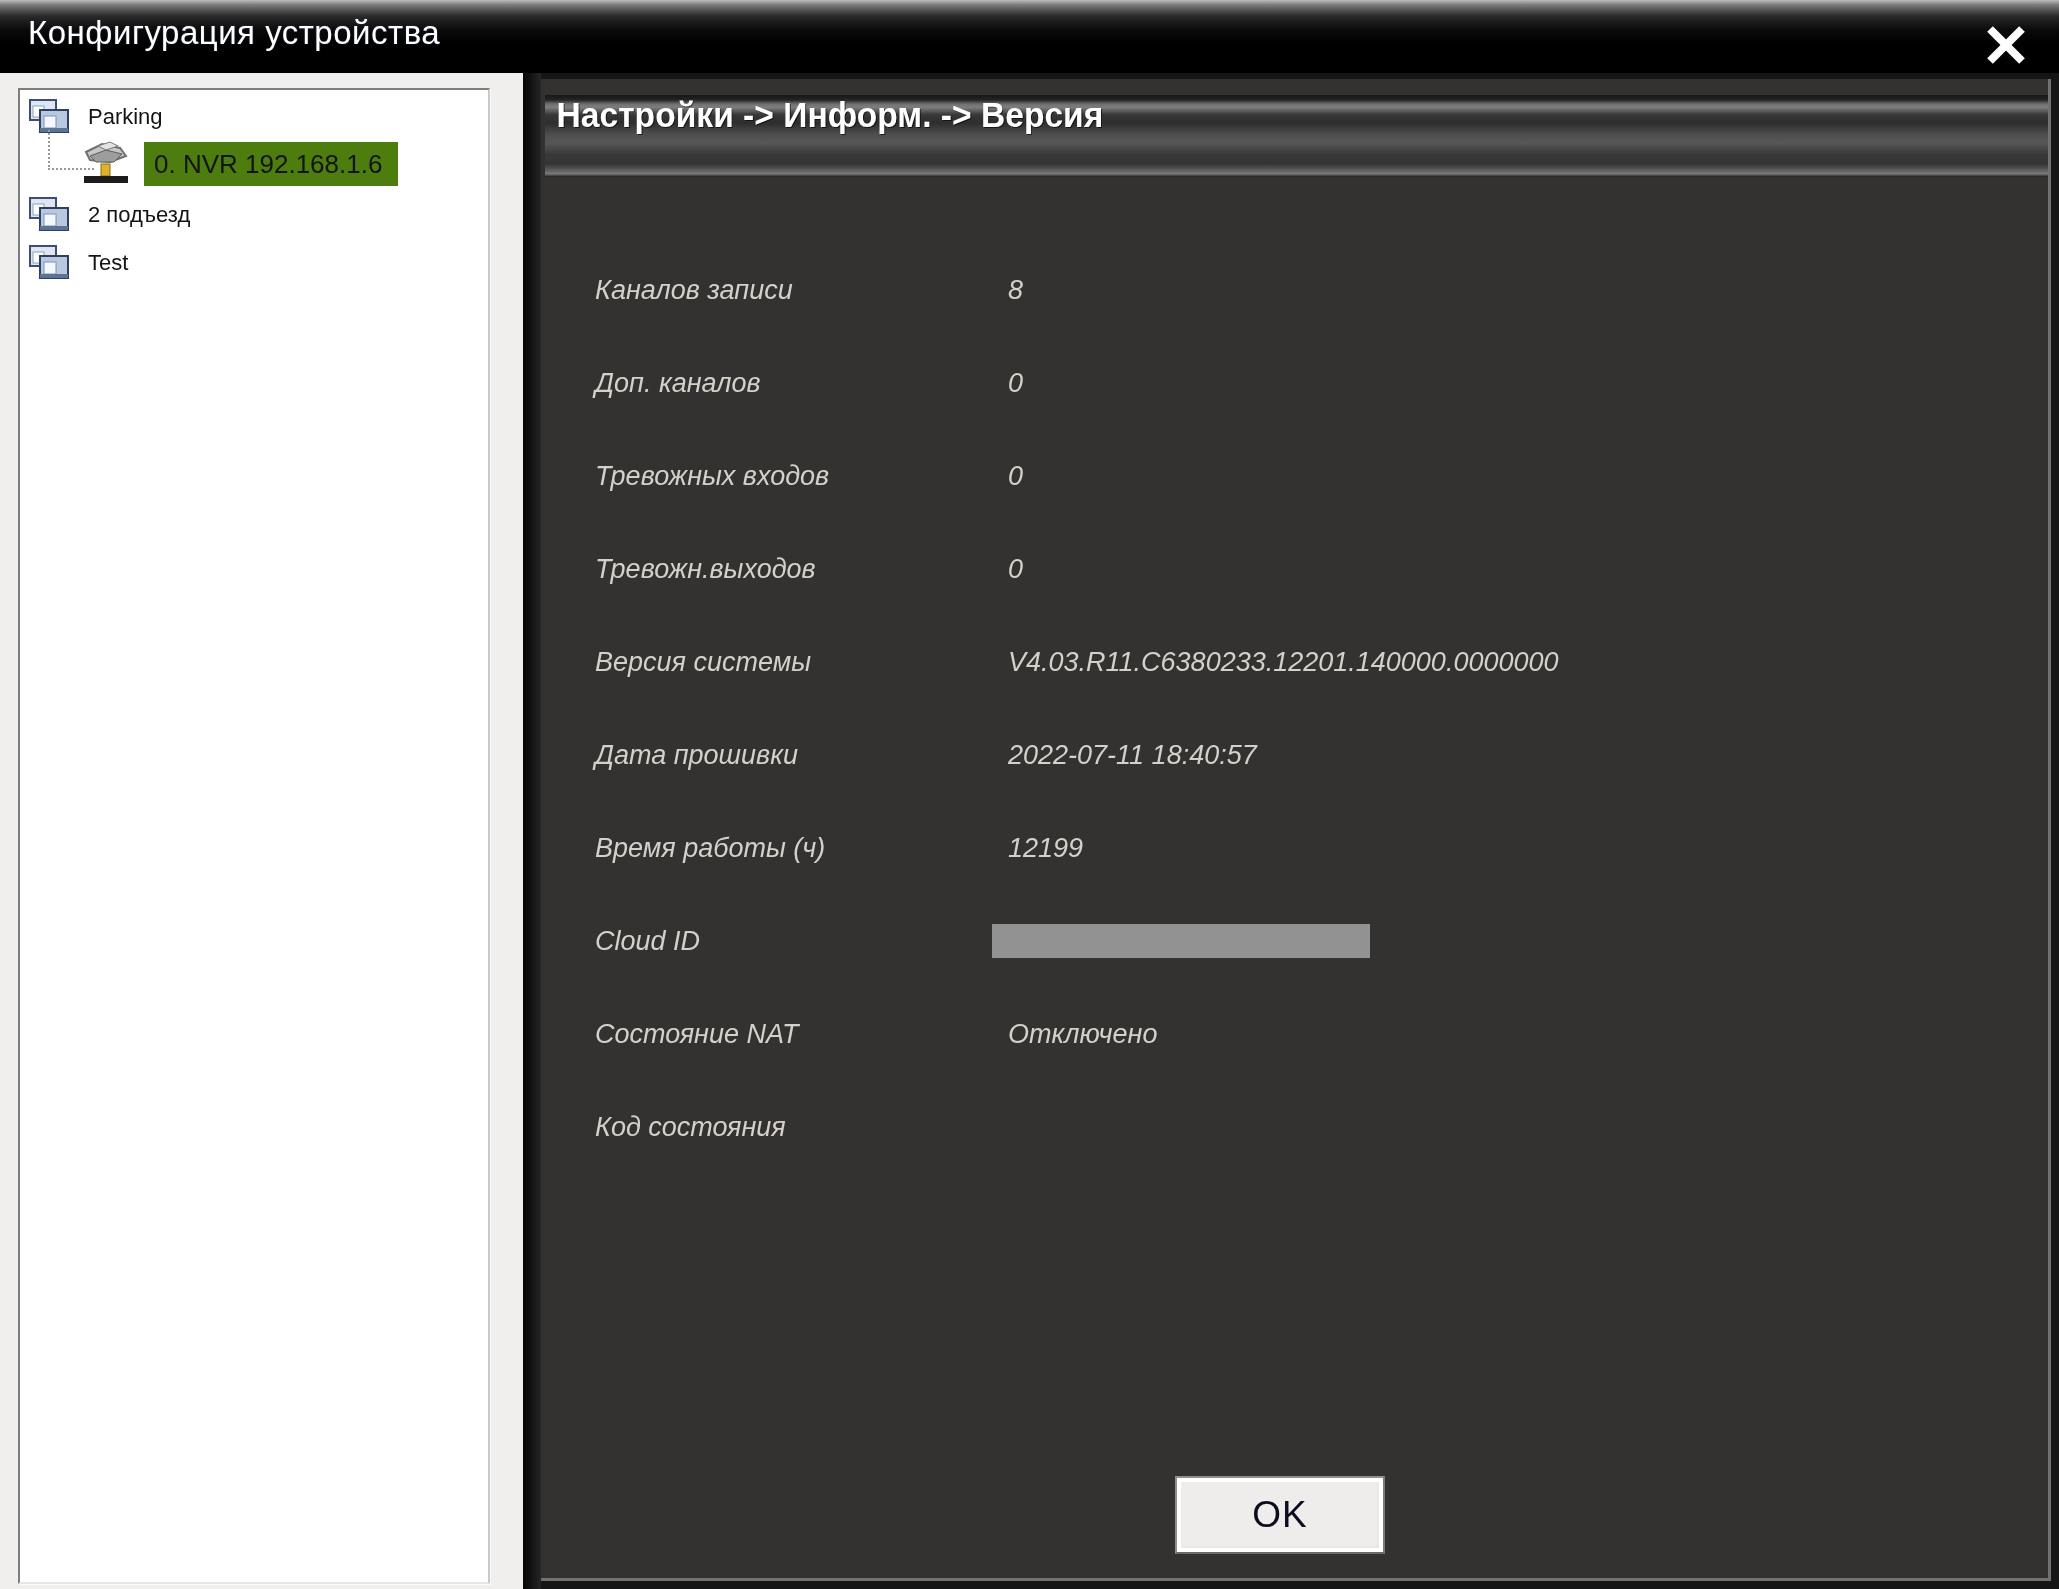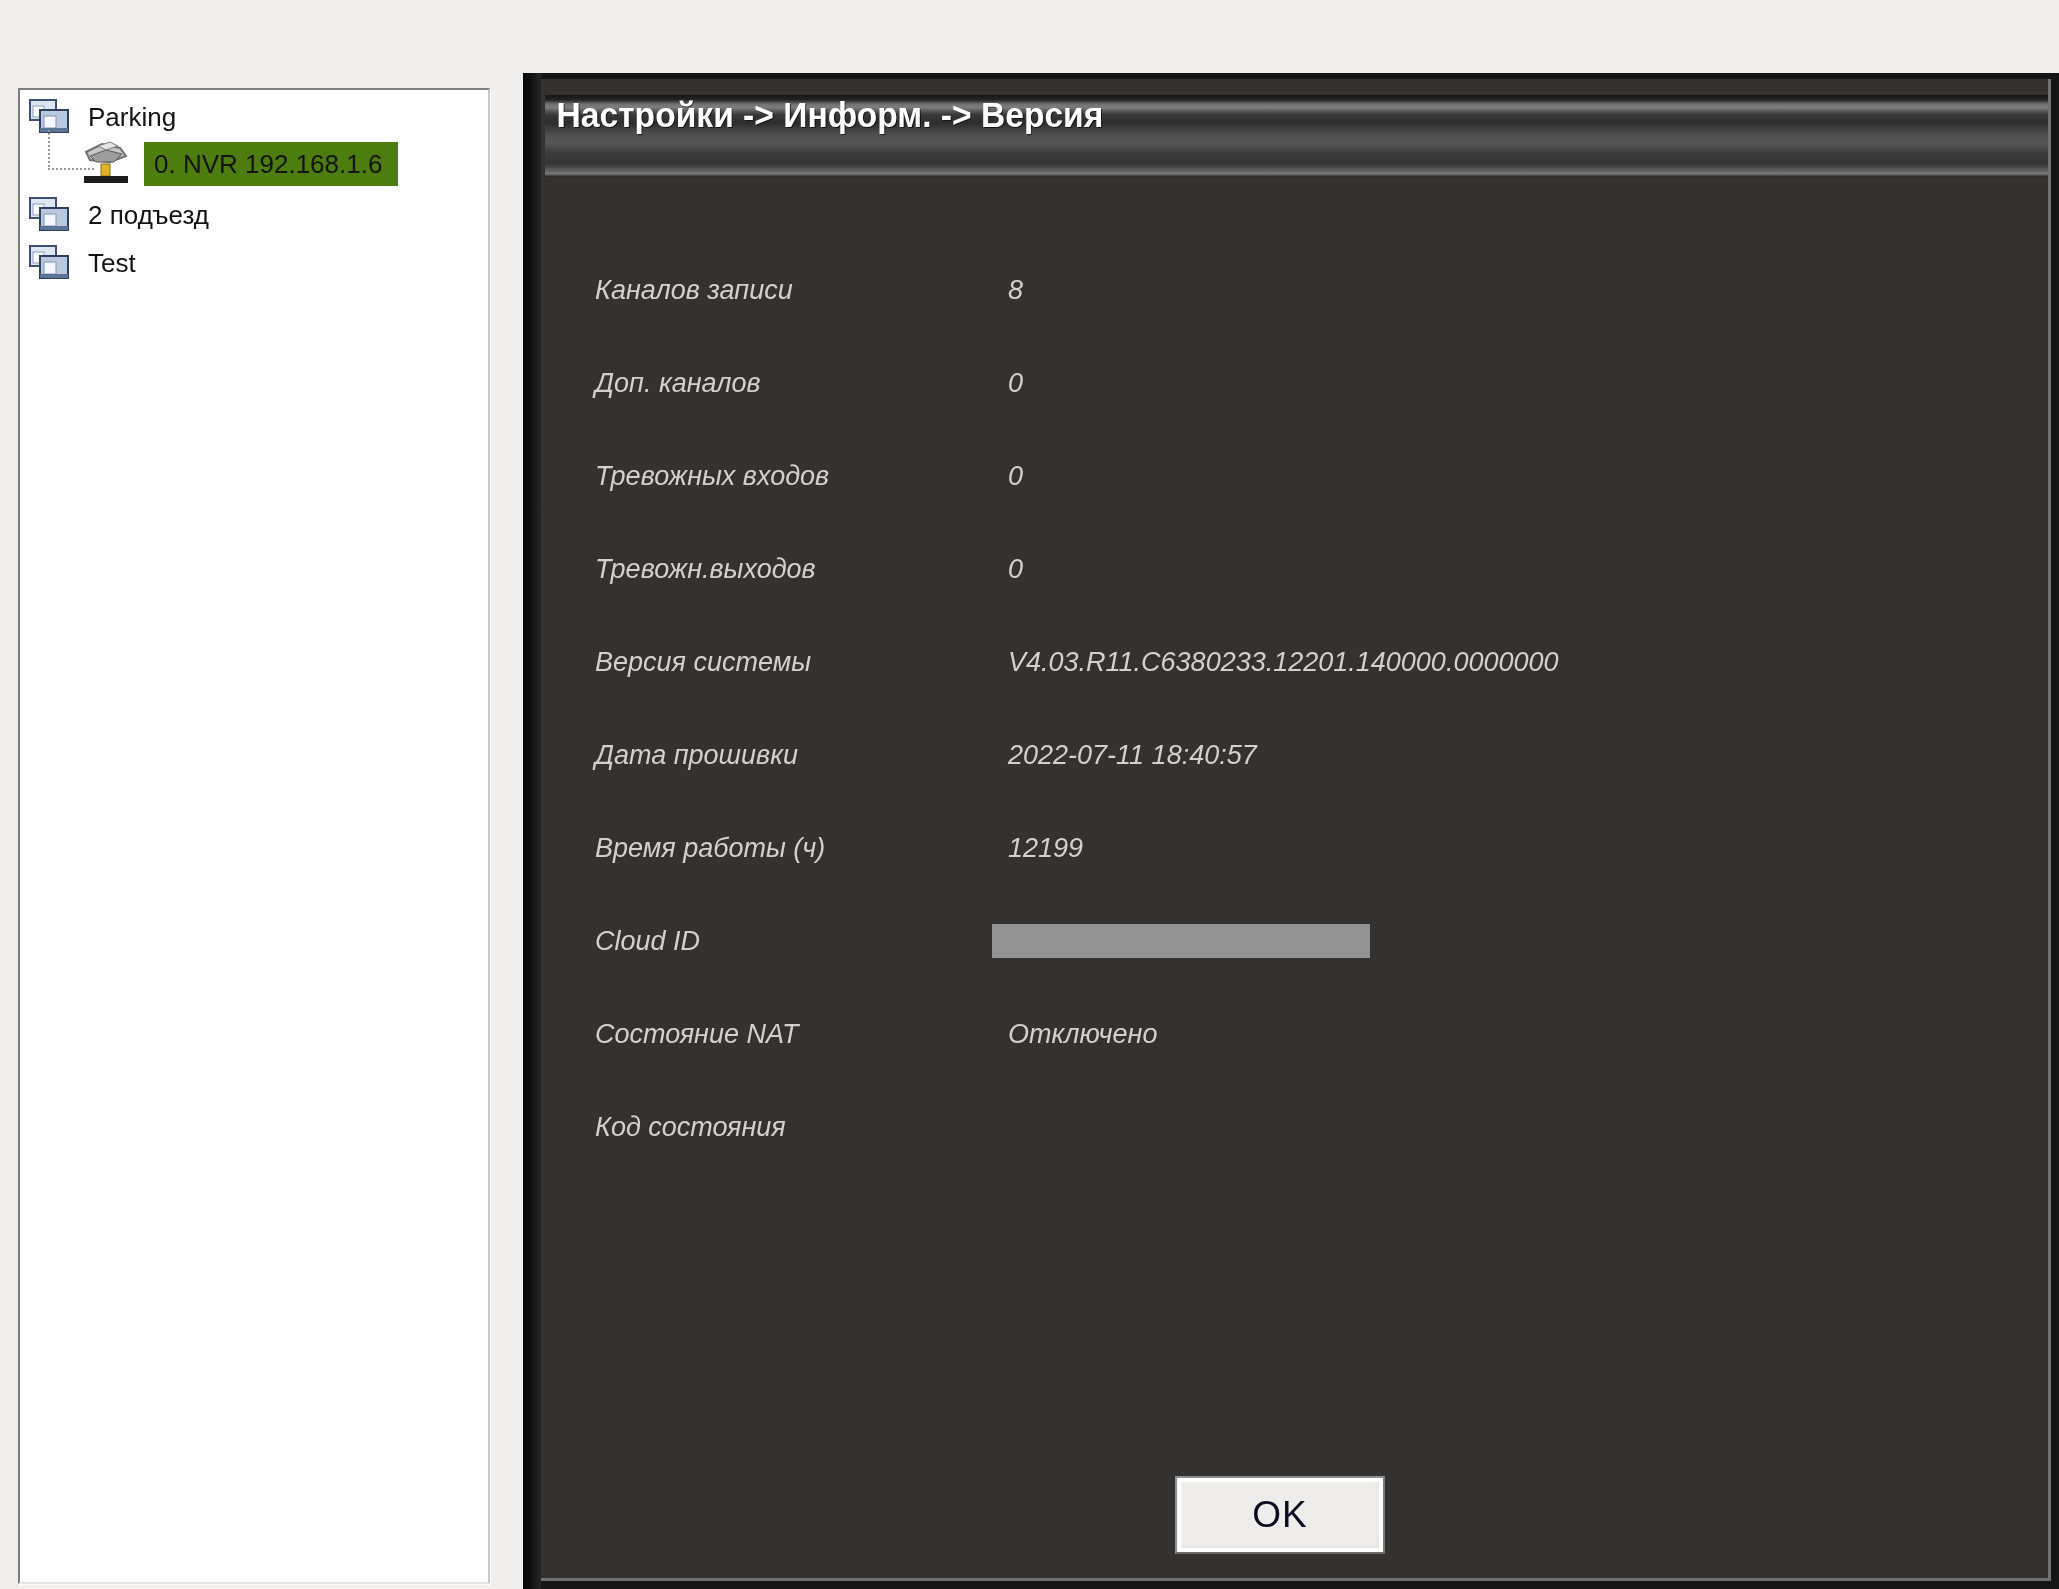"Конфигурация устройства" div.titlebar { html: none -> <div> <span>Конфигурация устройства</span> <svg> <line></line> <line></line> </svg> </div> }
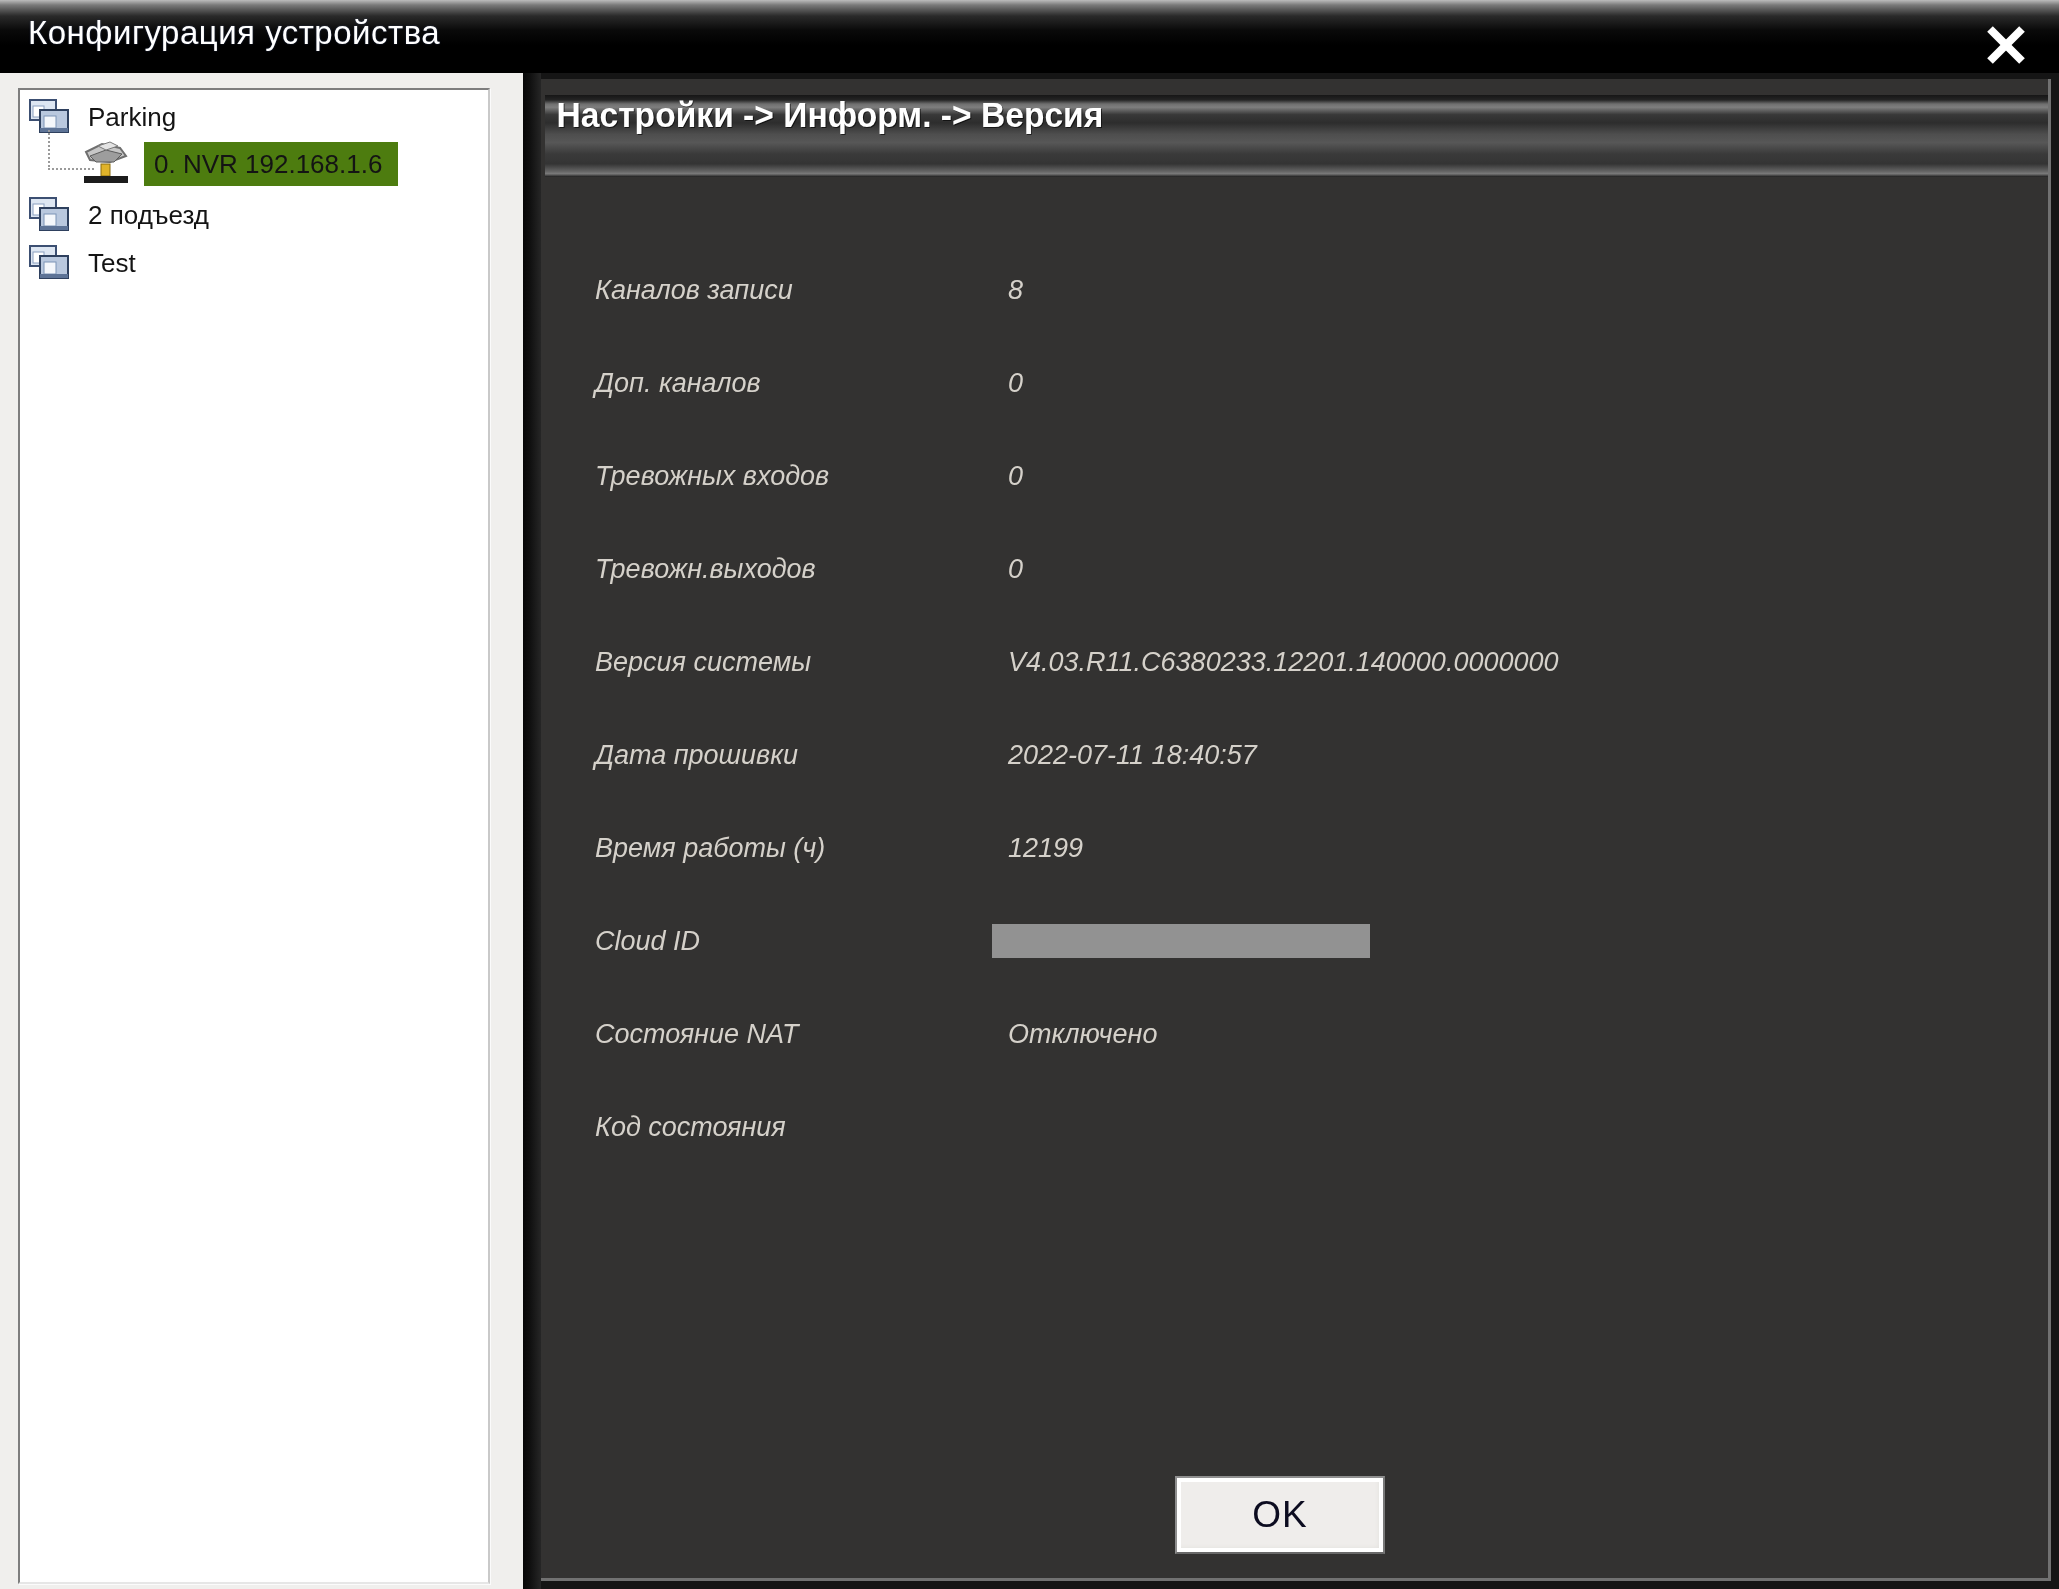"Parking" .tree-row { font-size: 26px -> 22px }
